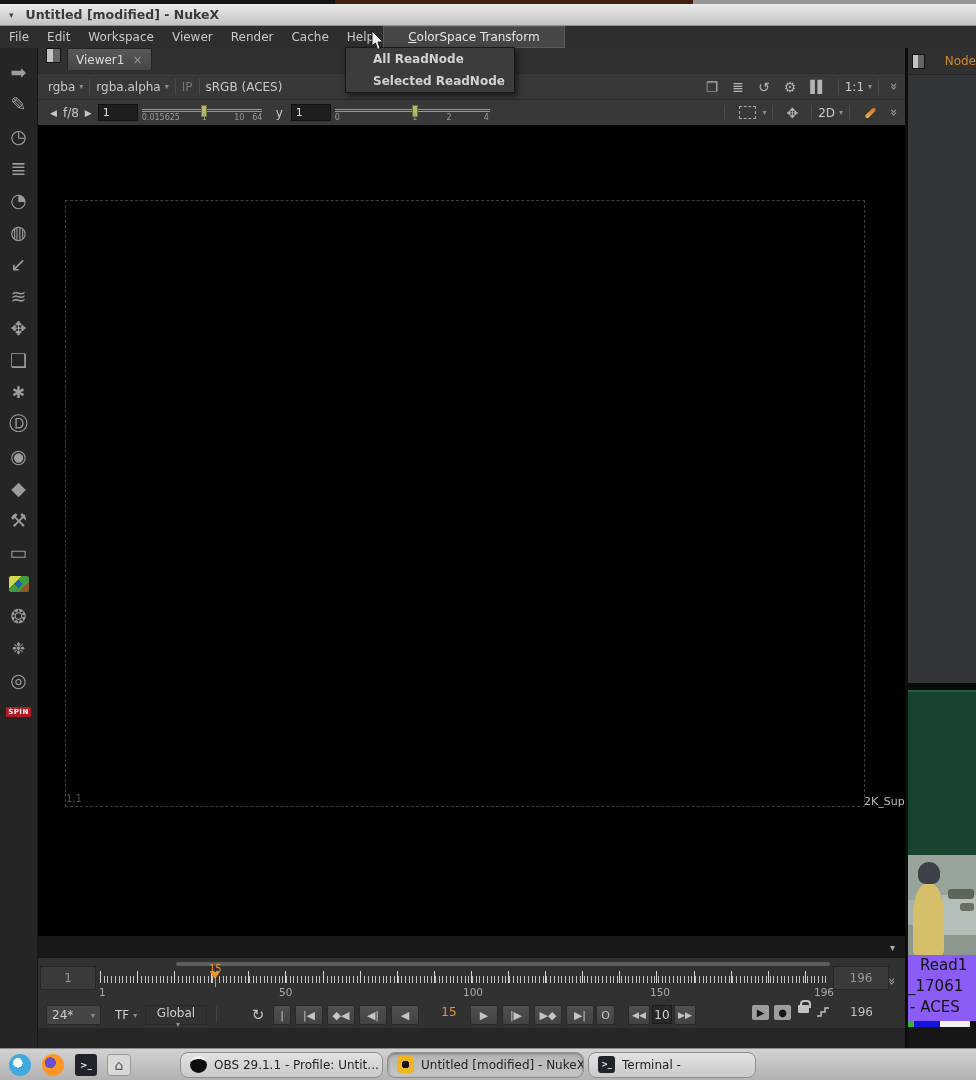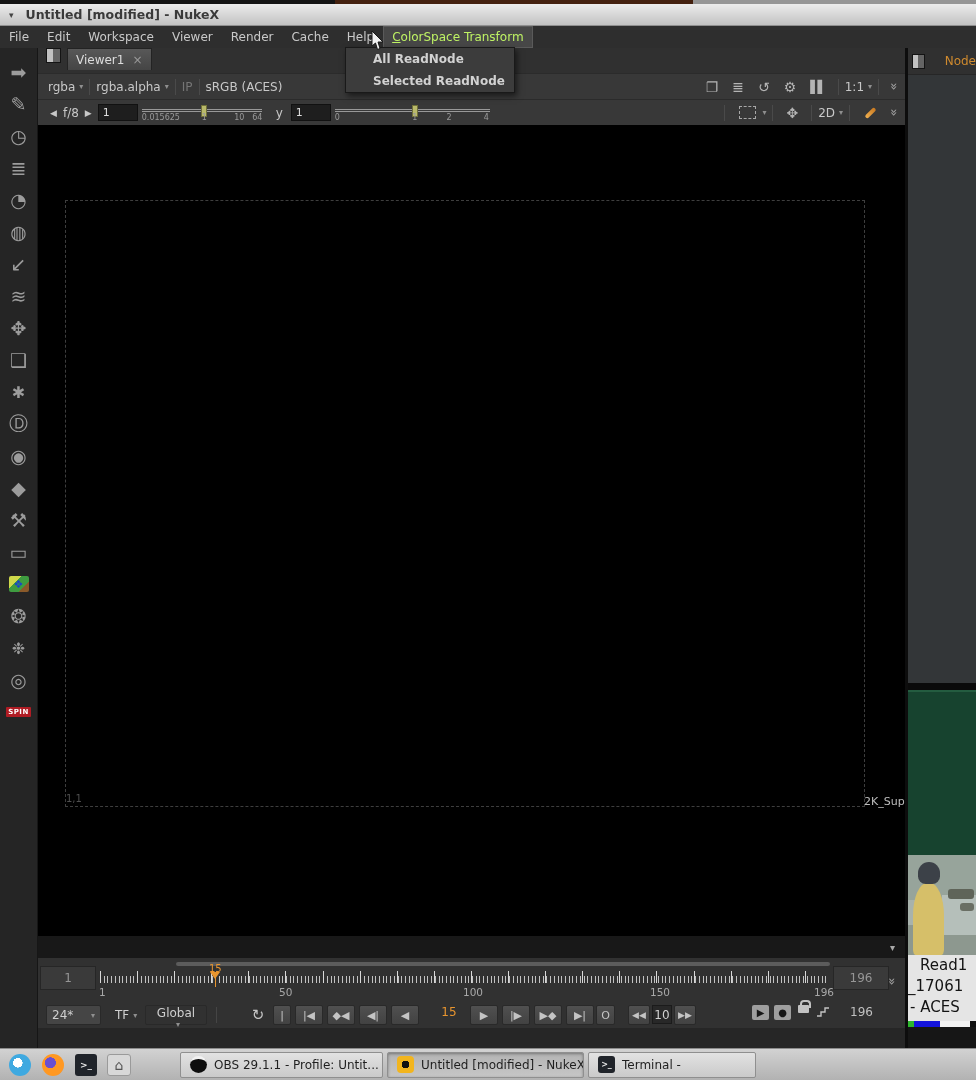"ColorSpace Transform" #menubar .active-menu { color: #bef264 -> #e5e5e5; padding: 3px 8px -> 3px 24px }
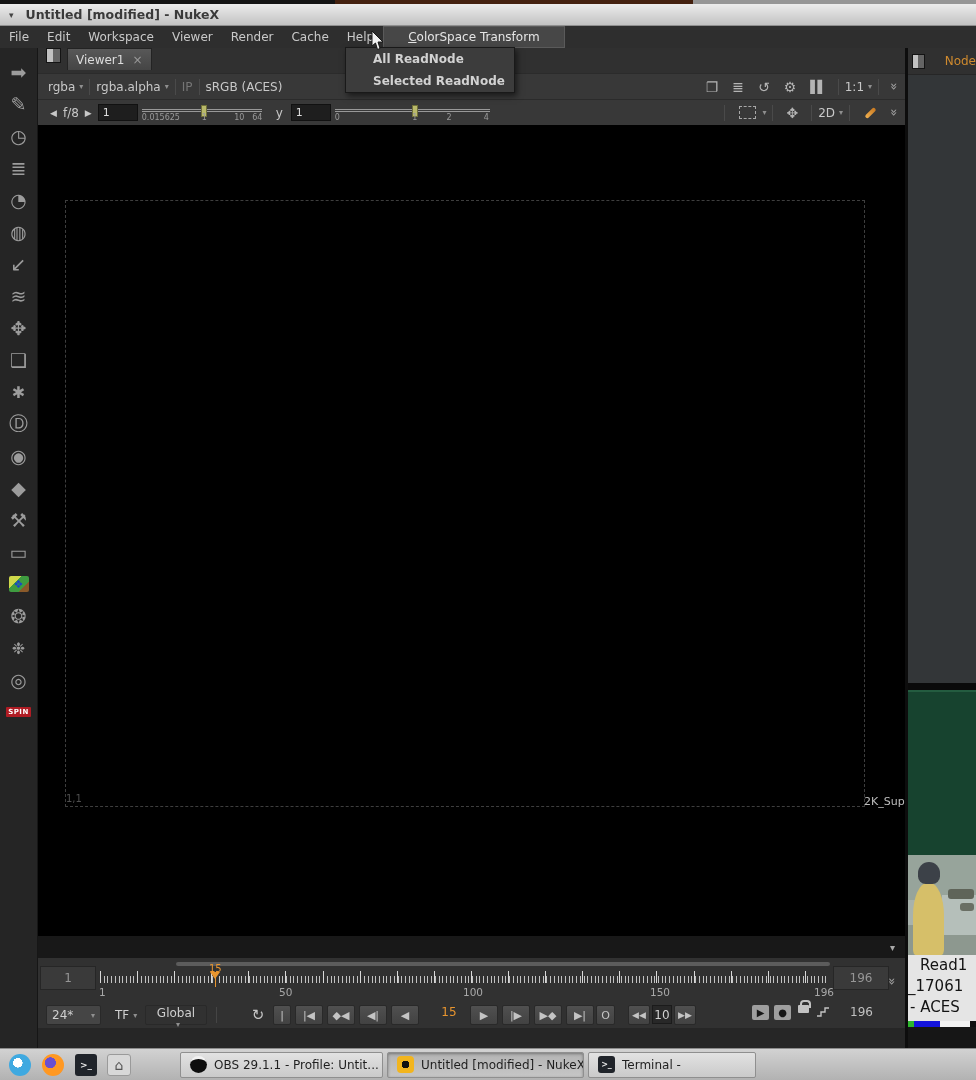"Read1" #read-label { background: #e5e5e5 -> #8b5cf6 }
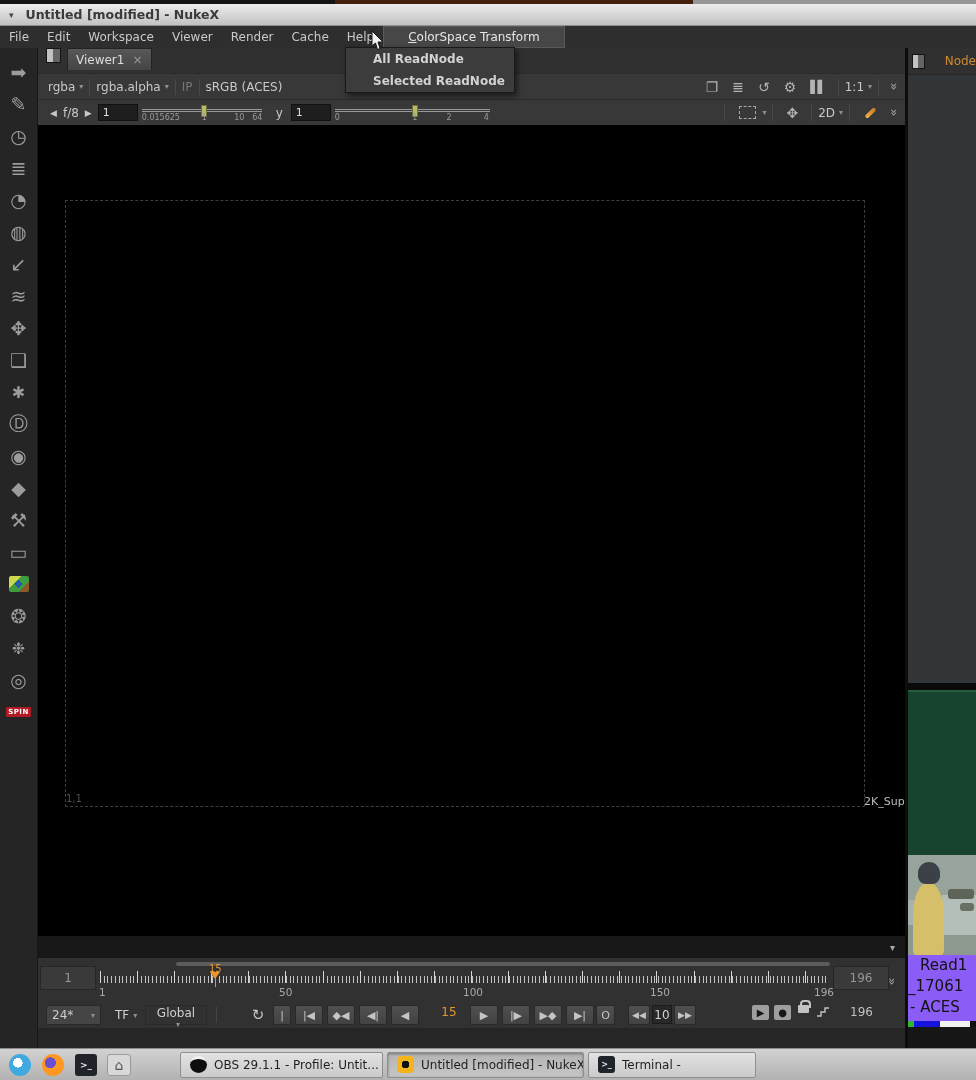"OBS 29.1.1 - Profile: Untit..." .task-btn { border-radius: 2px -> 8px }
